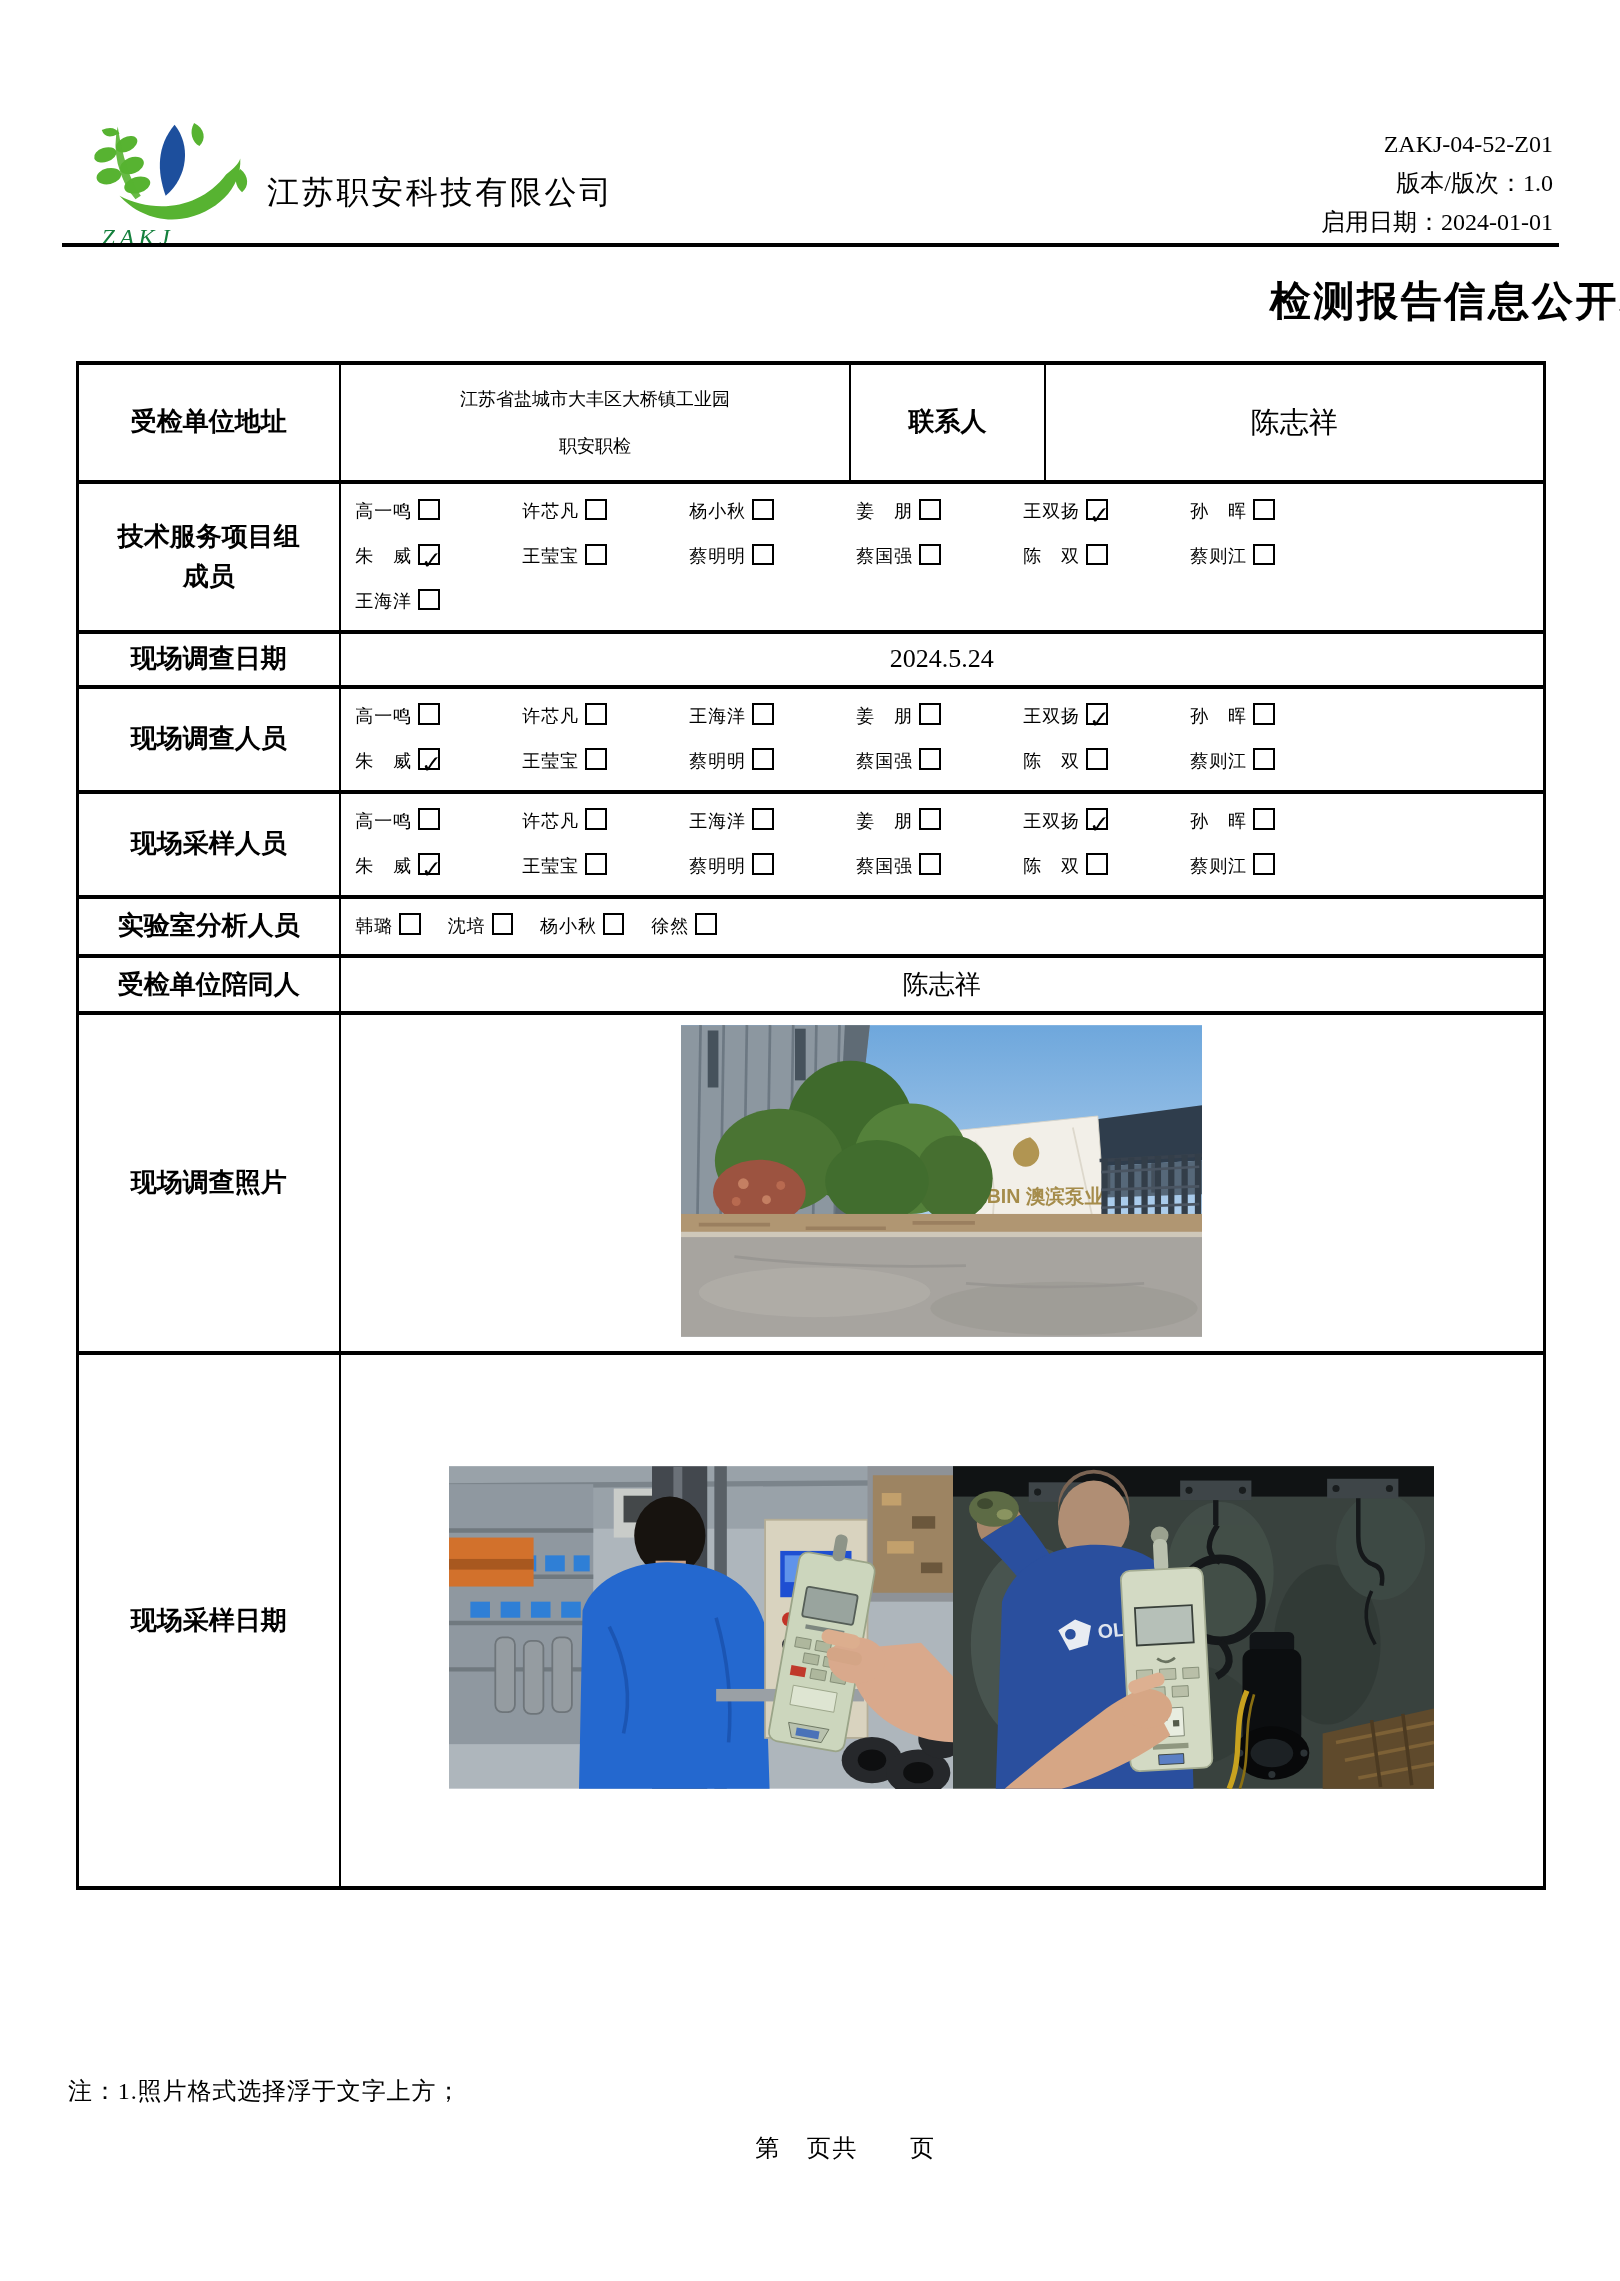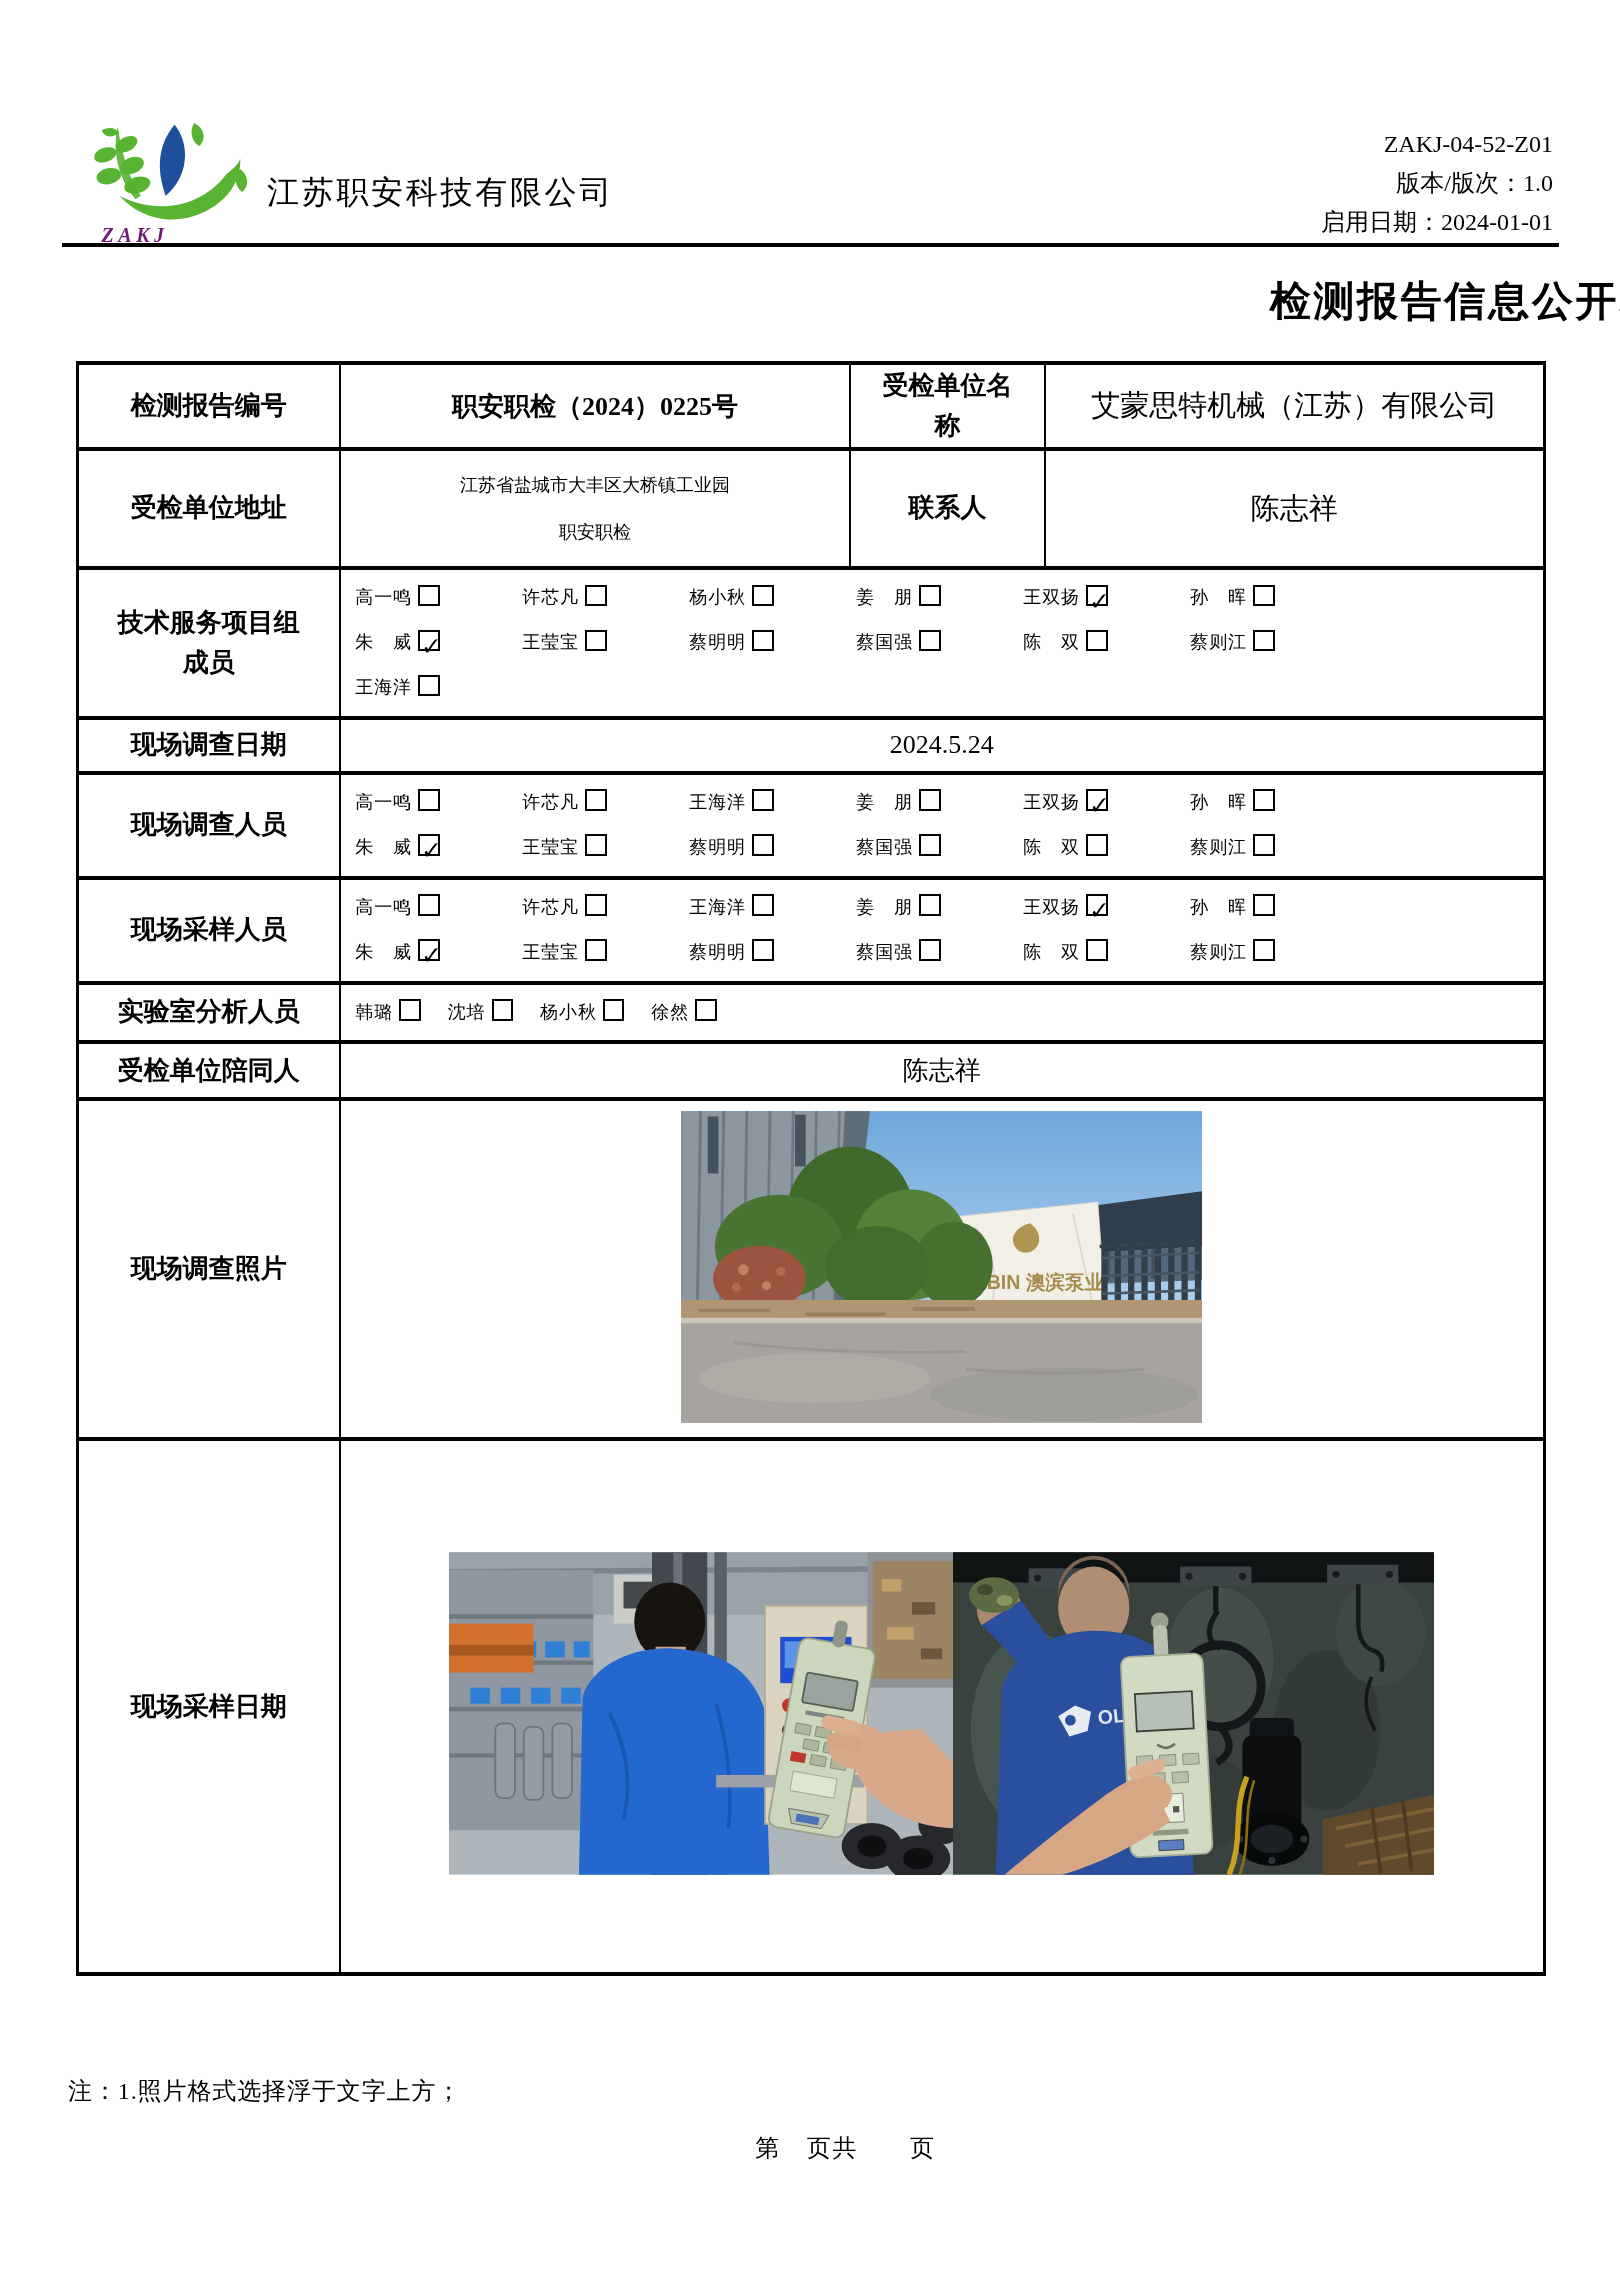"ZAKJ" .logo-text { color: #701a75 -> #15803d; font-size: 20px -> 24px; font-weight: bold -> normal }
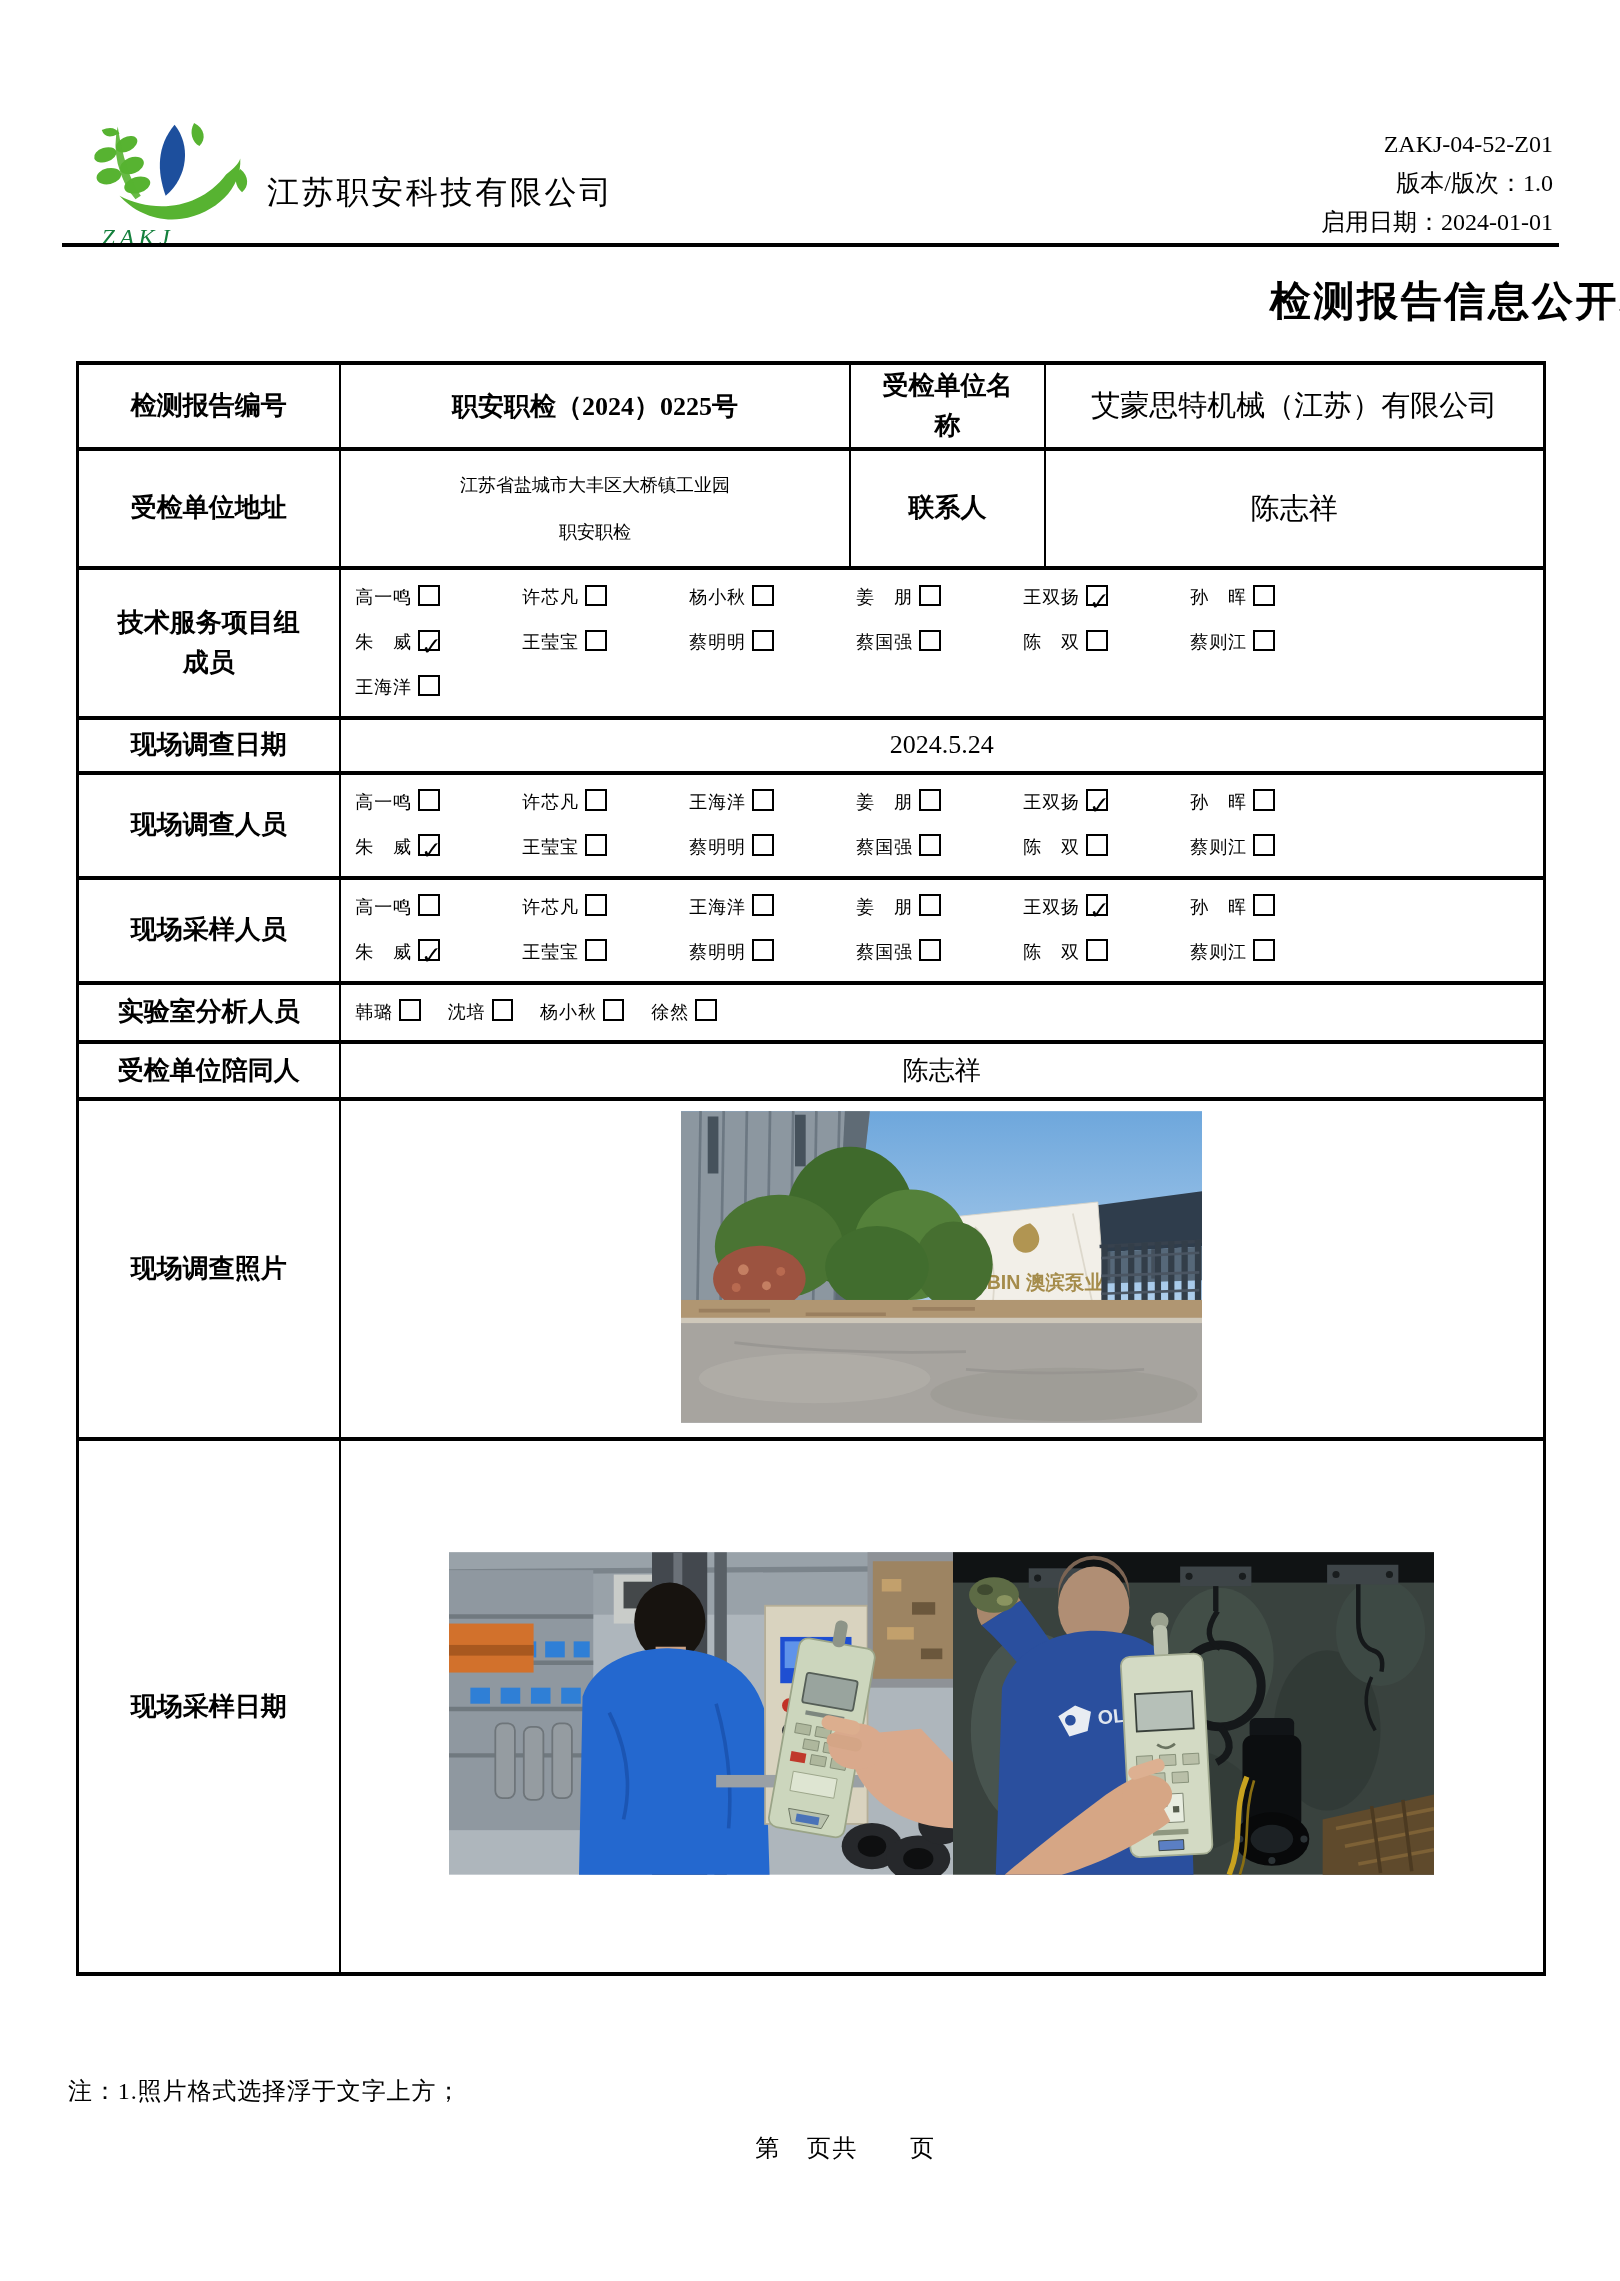"检测报告编号" tr { html: <tr> <td>检测报告编号</td> <td>职安职检（2024）0225号</td> <td>受检单位名称</td> <td>艾蒙思特机械（江苏）有限公司</td> </tr> -> none }
